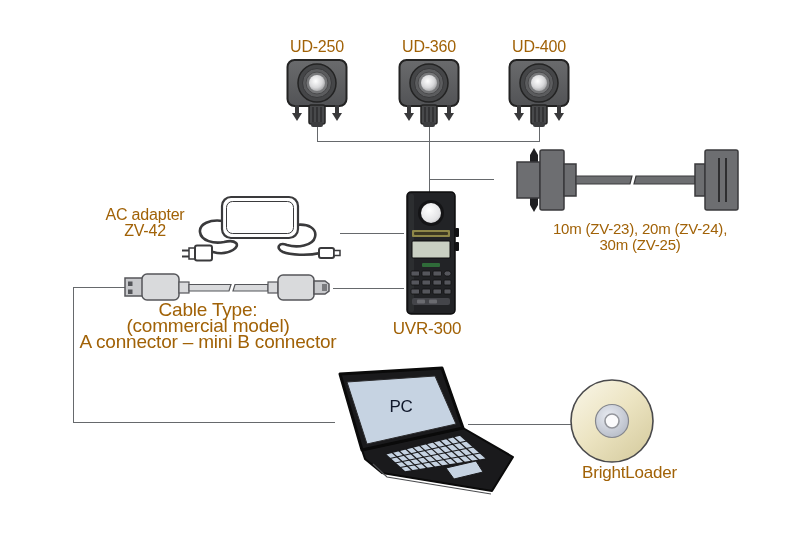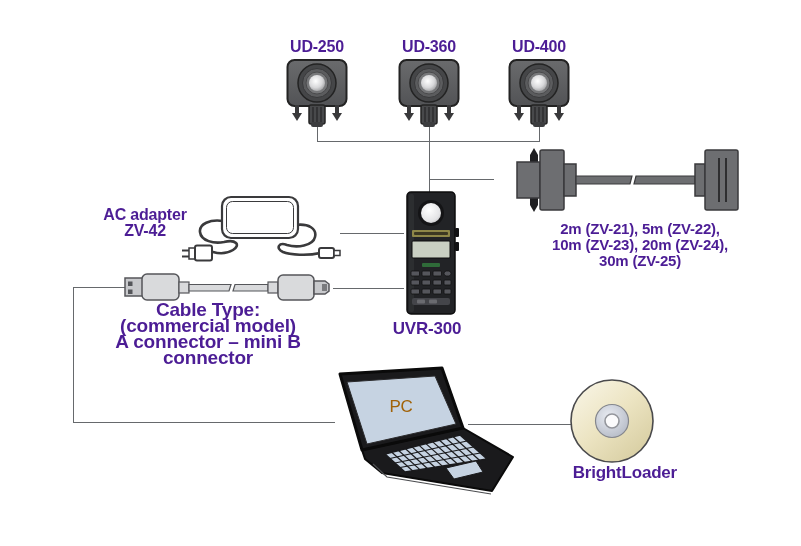"UD-250" .lbl { color: #4c1d95 -> #a16207; font-weight: 700 -> 400 }
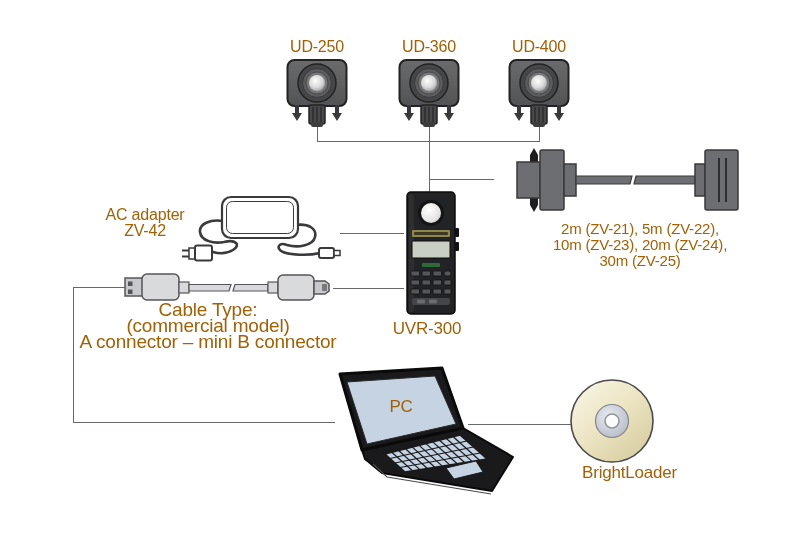"2m (ZV-21), 5m (ZV-22)," div { html: <div>2m (ZV-21), 5m (ZV-22),</div> -> none }
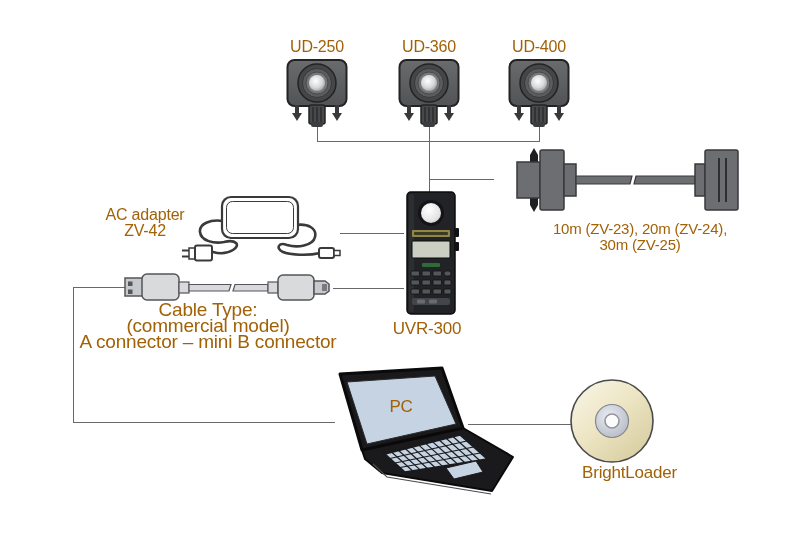"PC" div.lbl { color: #a16207 -> #0f172a }
